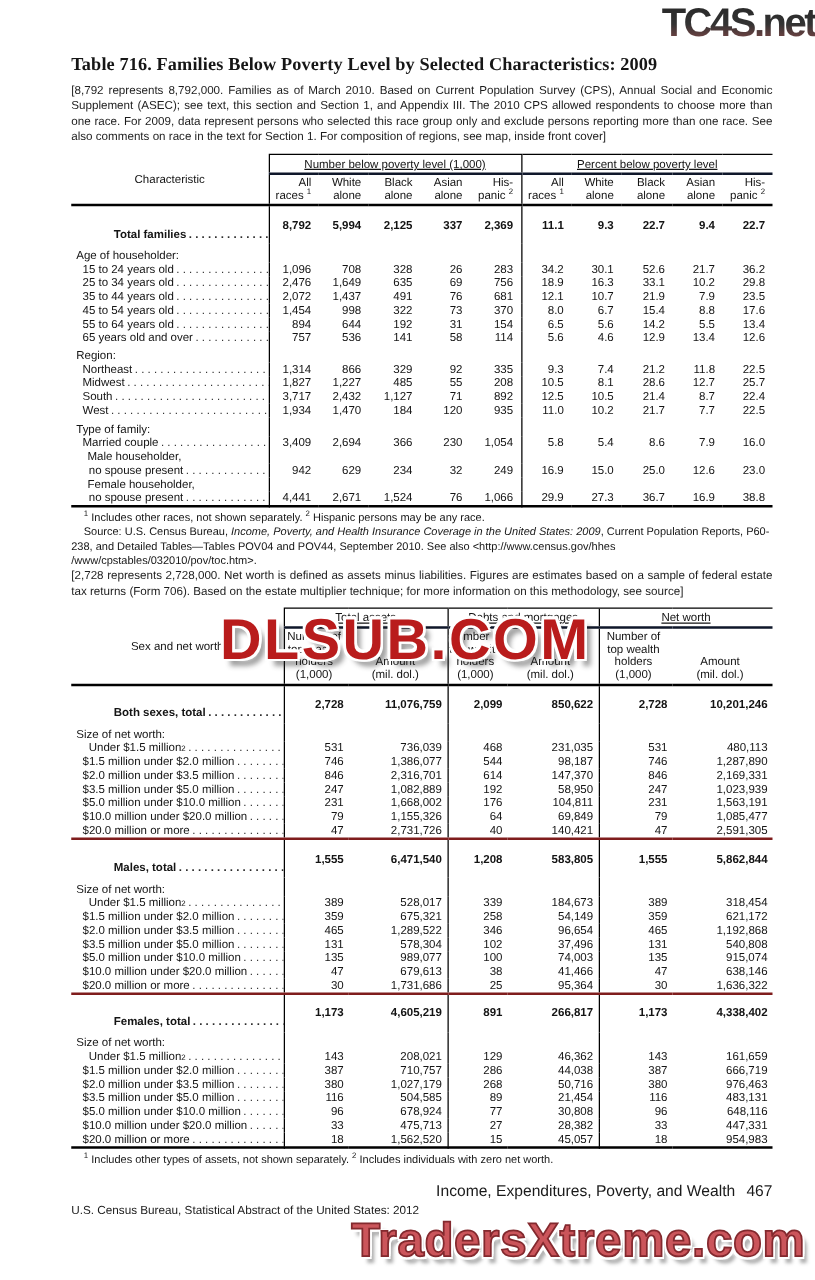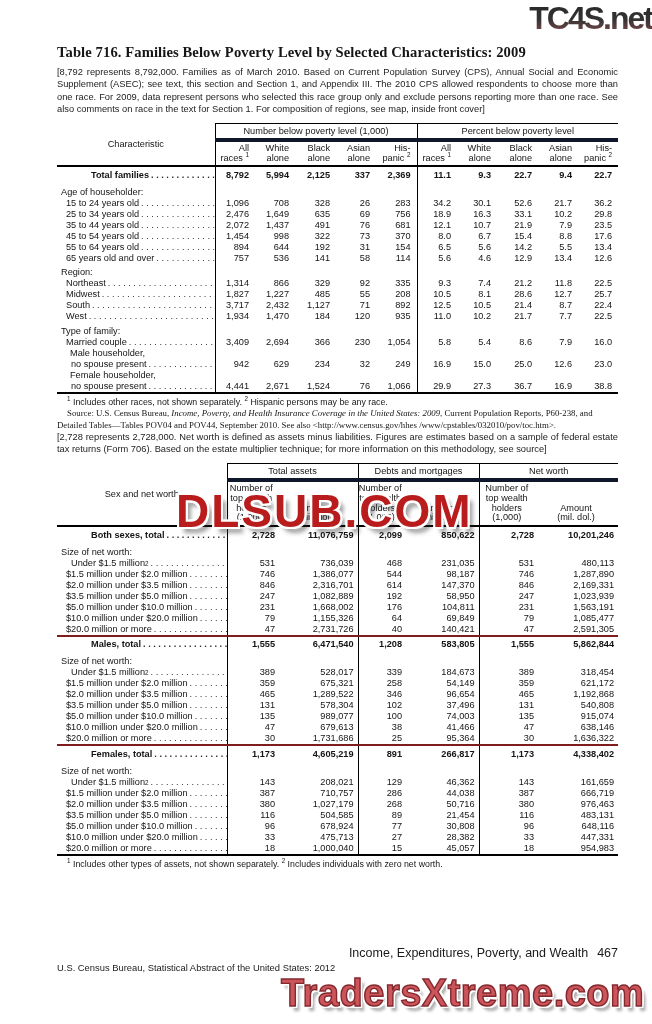"Number below poverty level (1,000)" th.grp { border-bottom: 4px solid #0f172a -> 2px solid #0f172a; text-decoration: none -> underline }
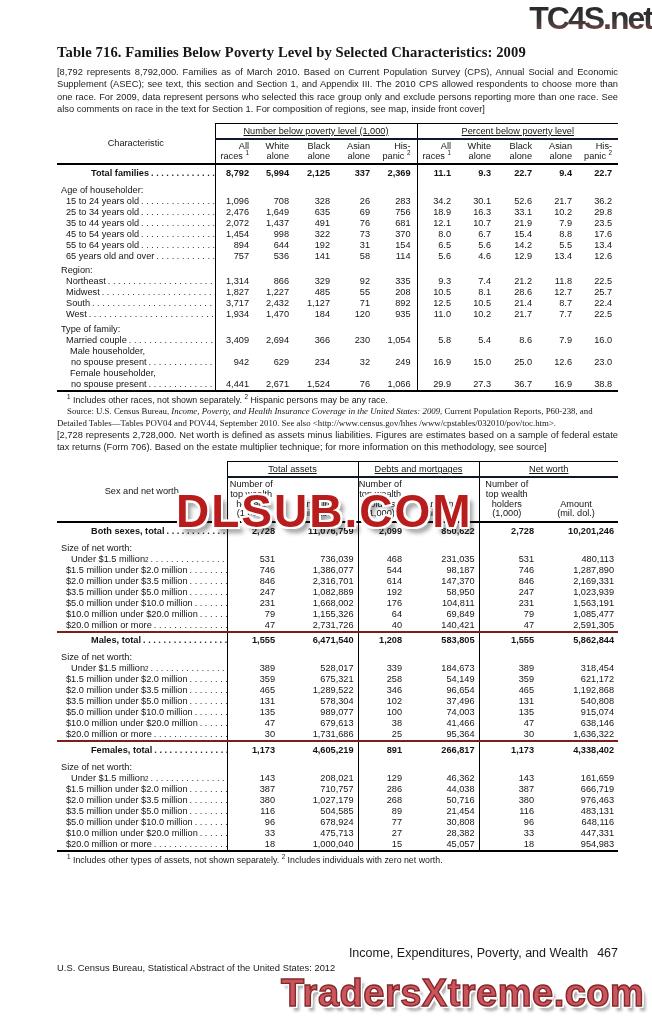"Total families" tr.r-total .lab { margin-top: none -> 14px }
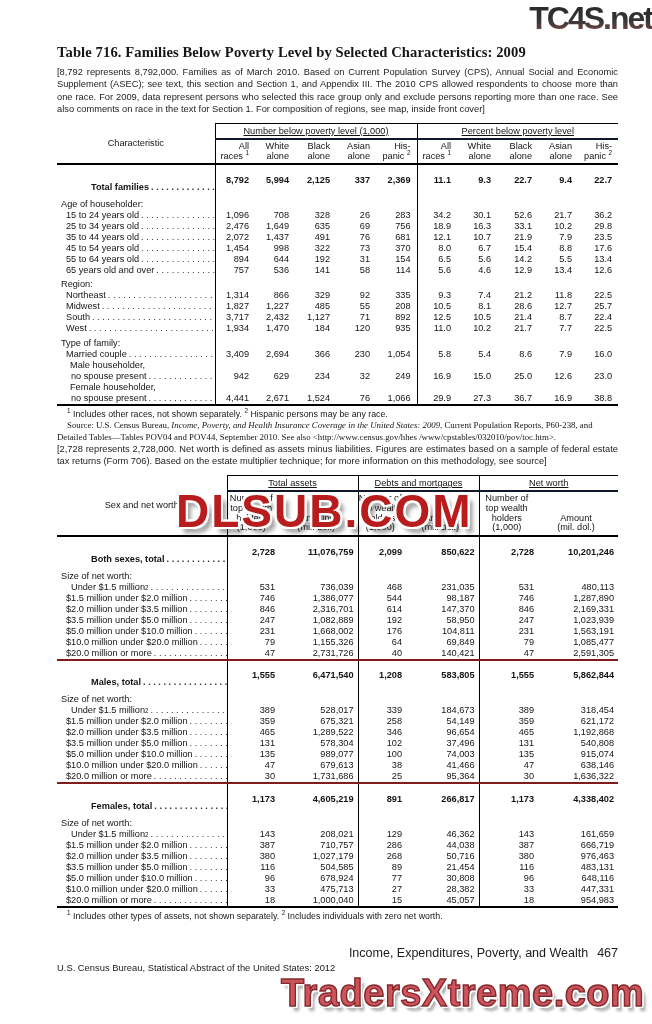"Source: U.S. Census Bureau, Income," .srcline { font-family: Liberation Serif, serif -> none }
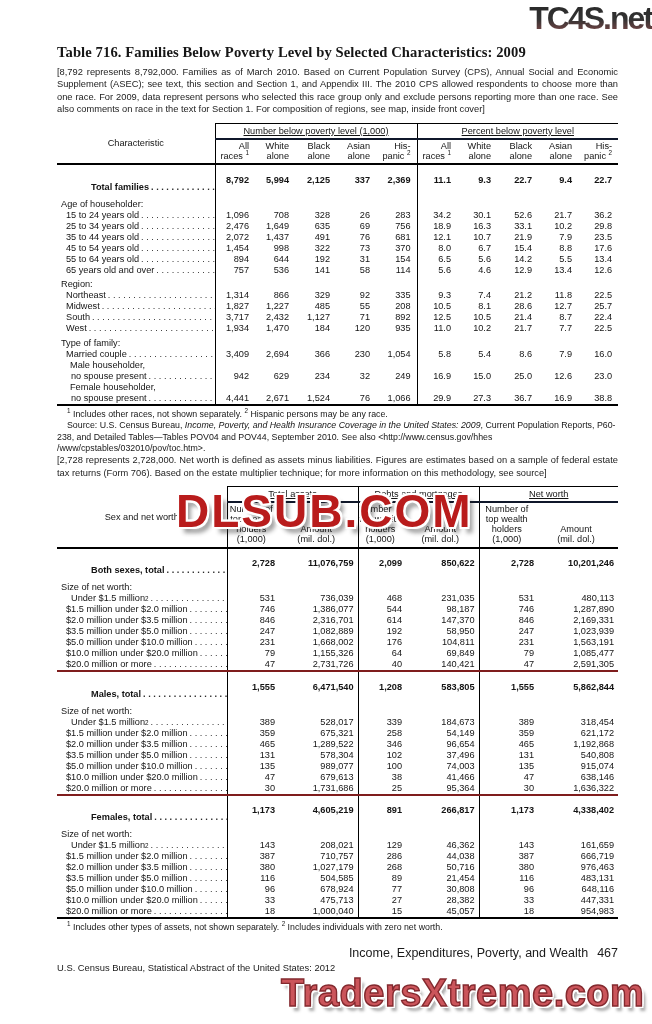"1,000,040" td.num { text: 1,000,040 -> 1,562,520 }
